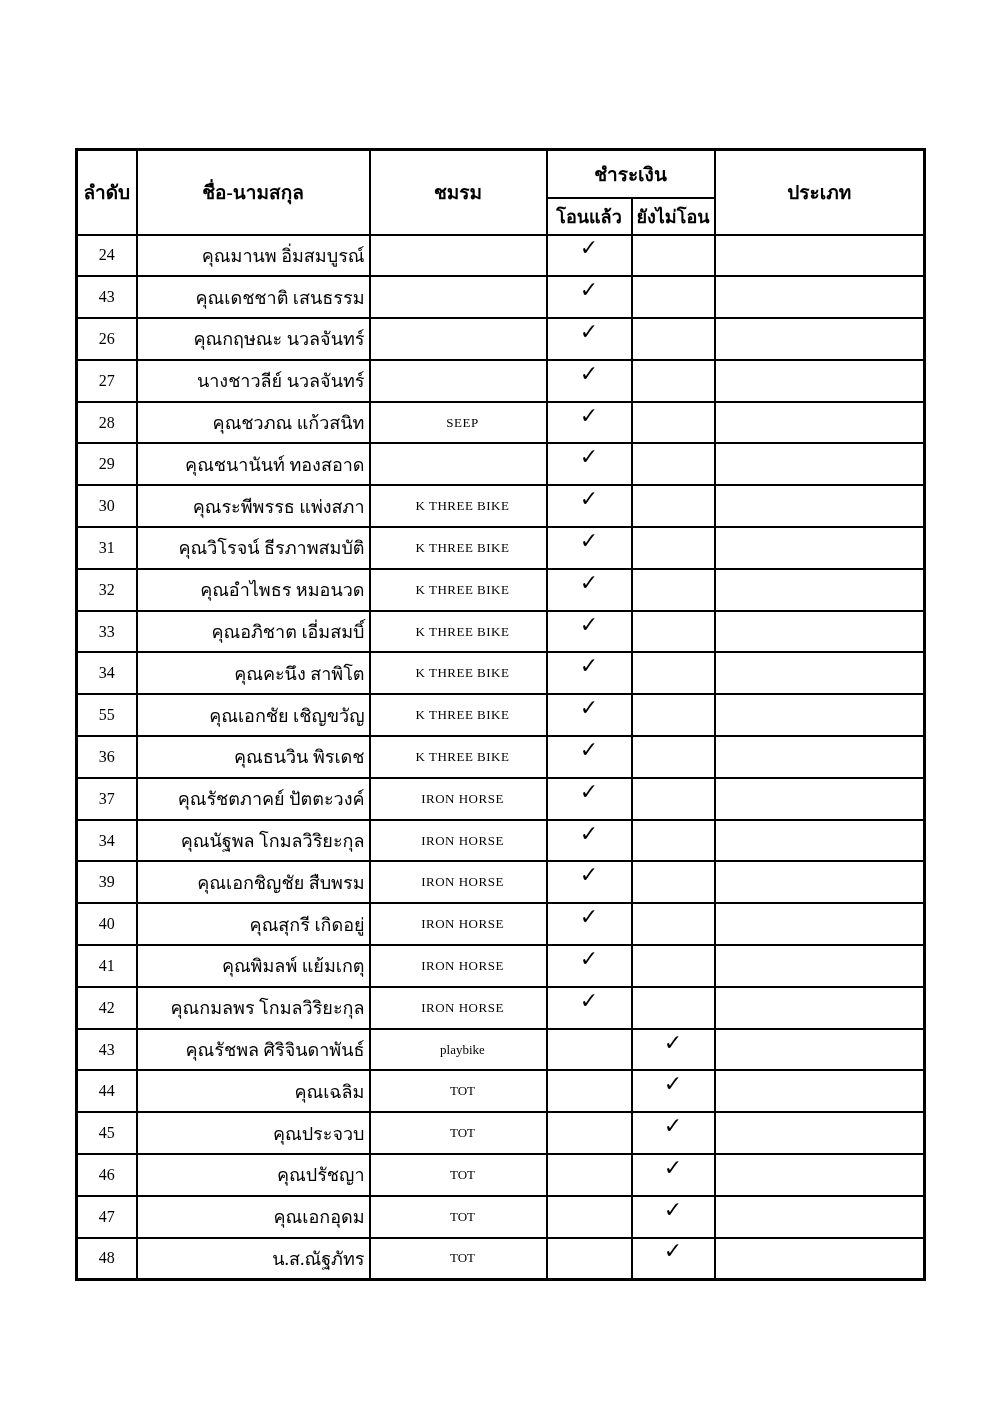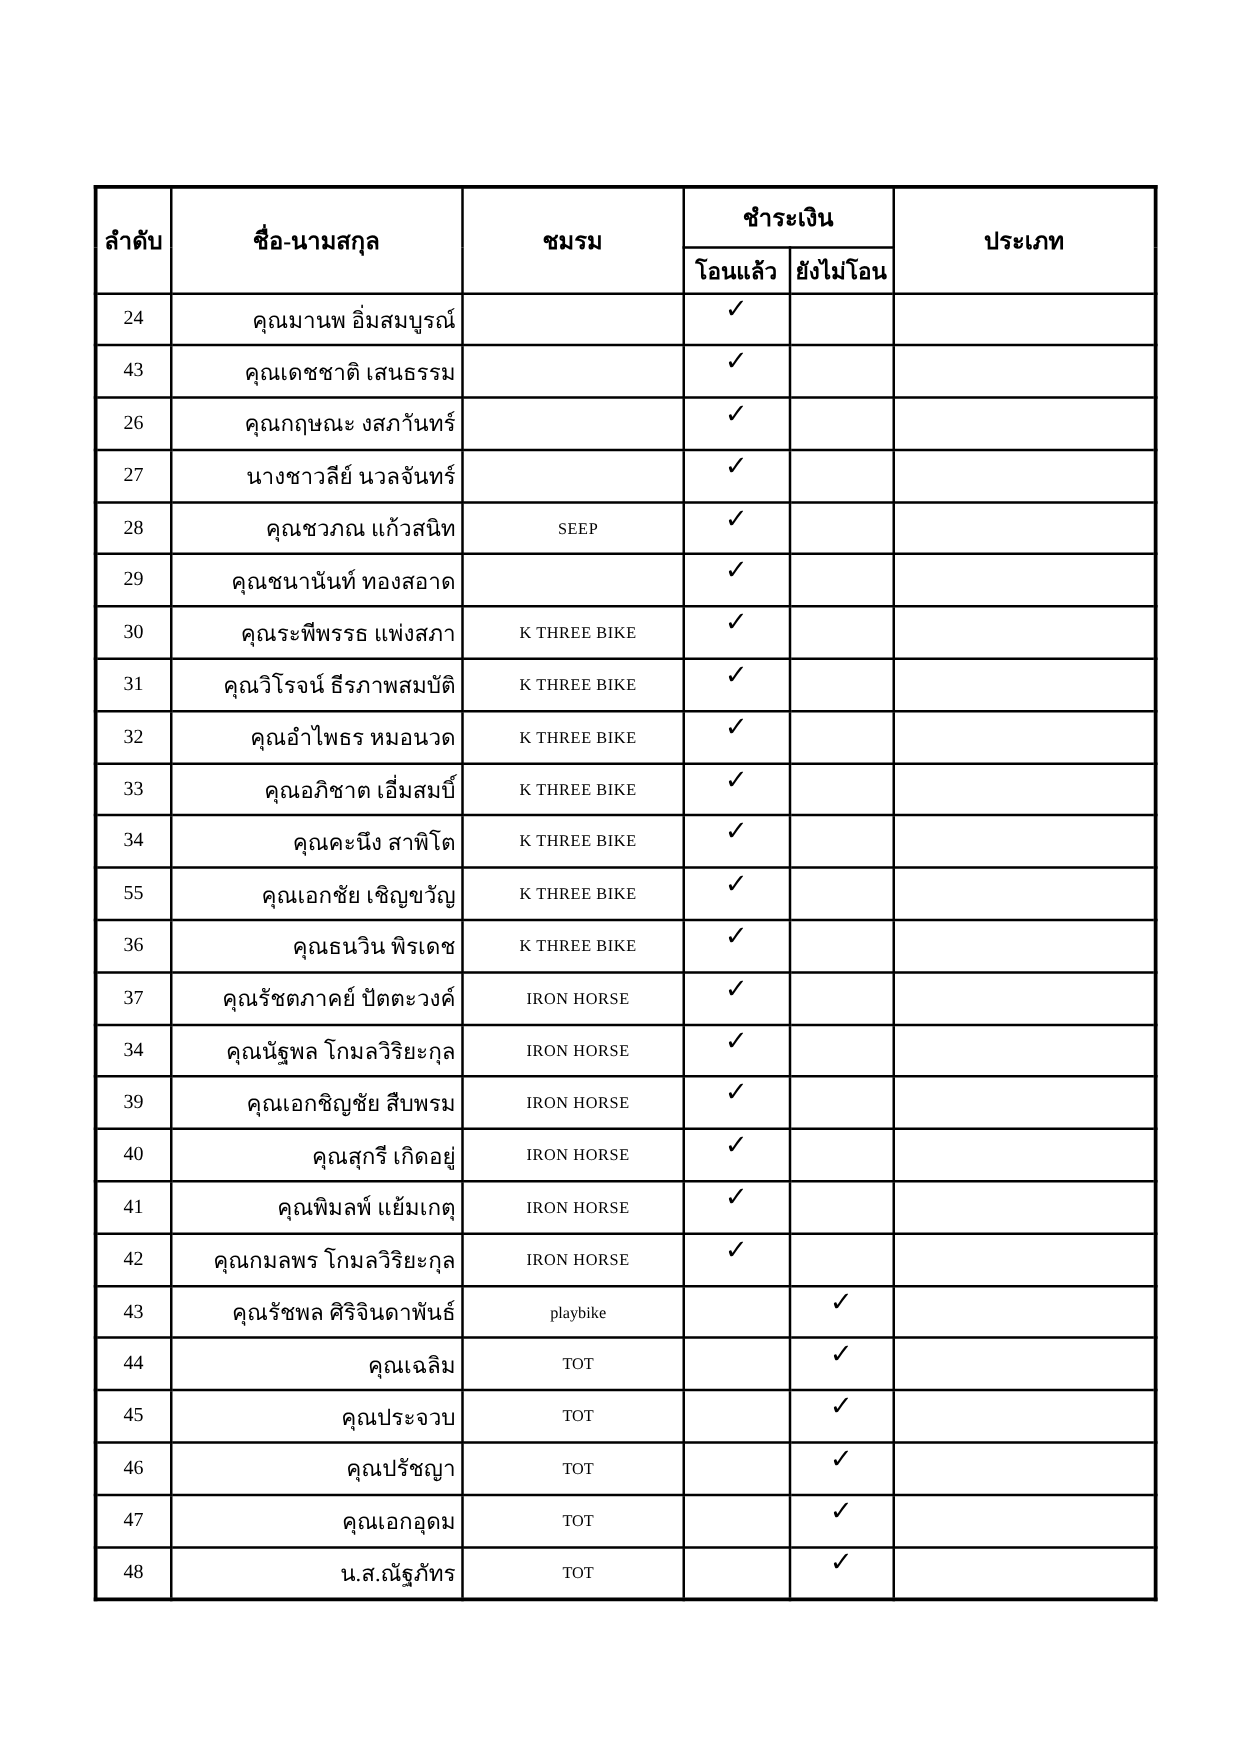"คุณกฤษณะ งสภาันทร์" td.c-name { text: งสภาันทร์ -> นวลจันทร์ }
